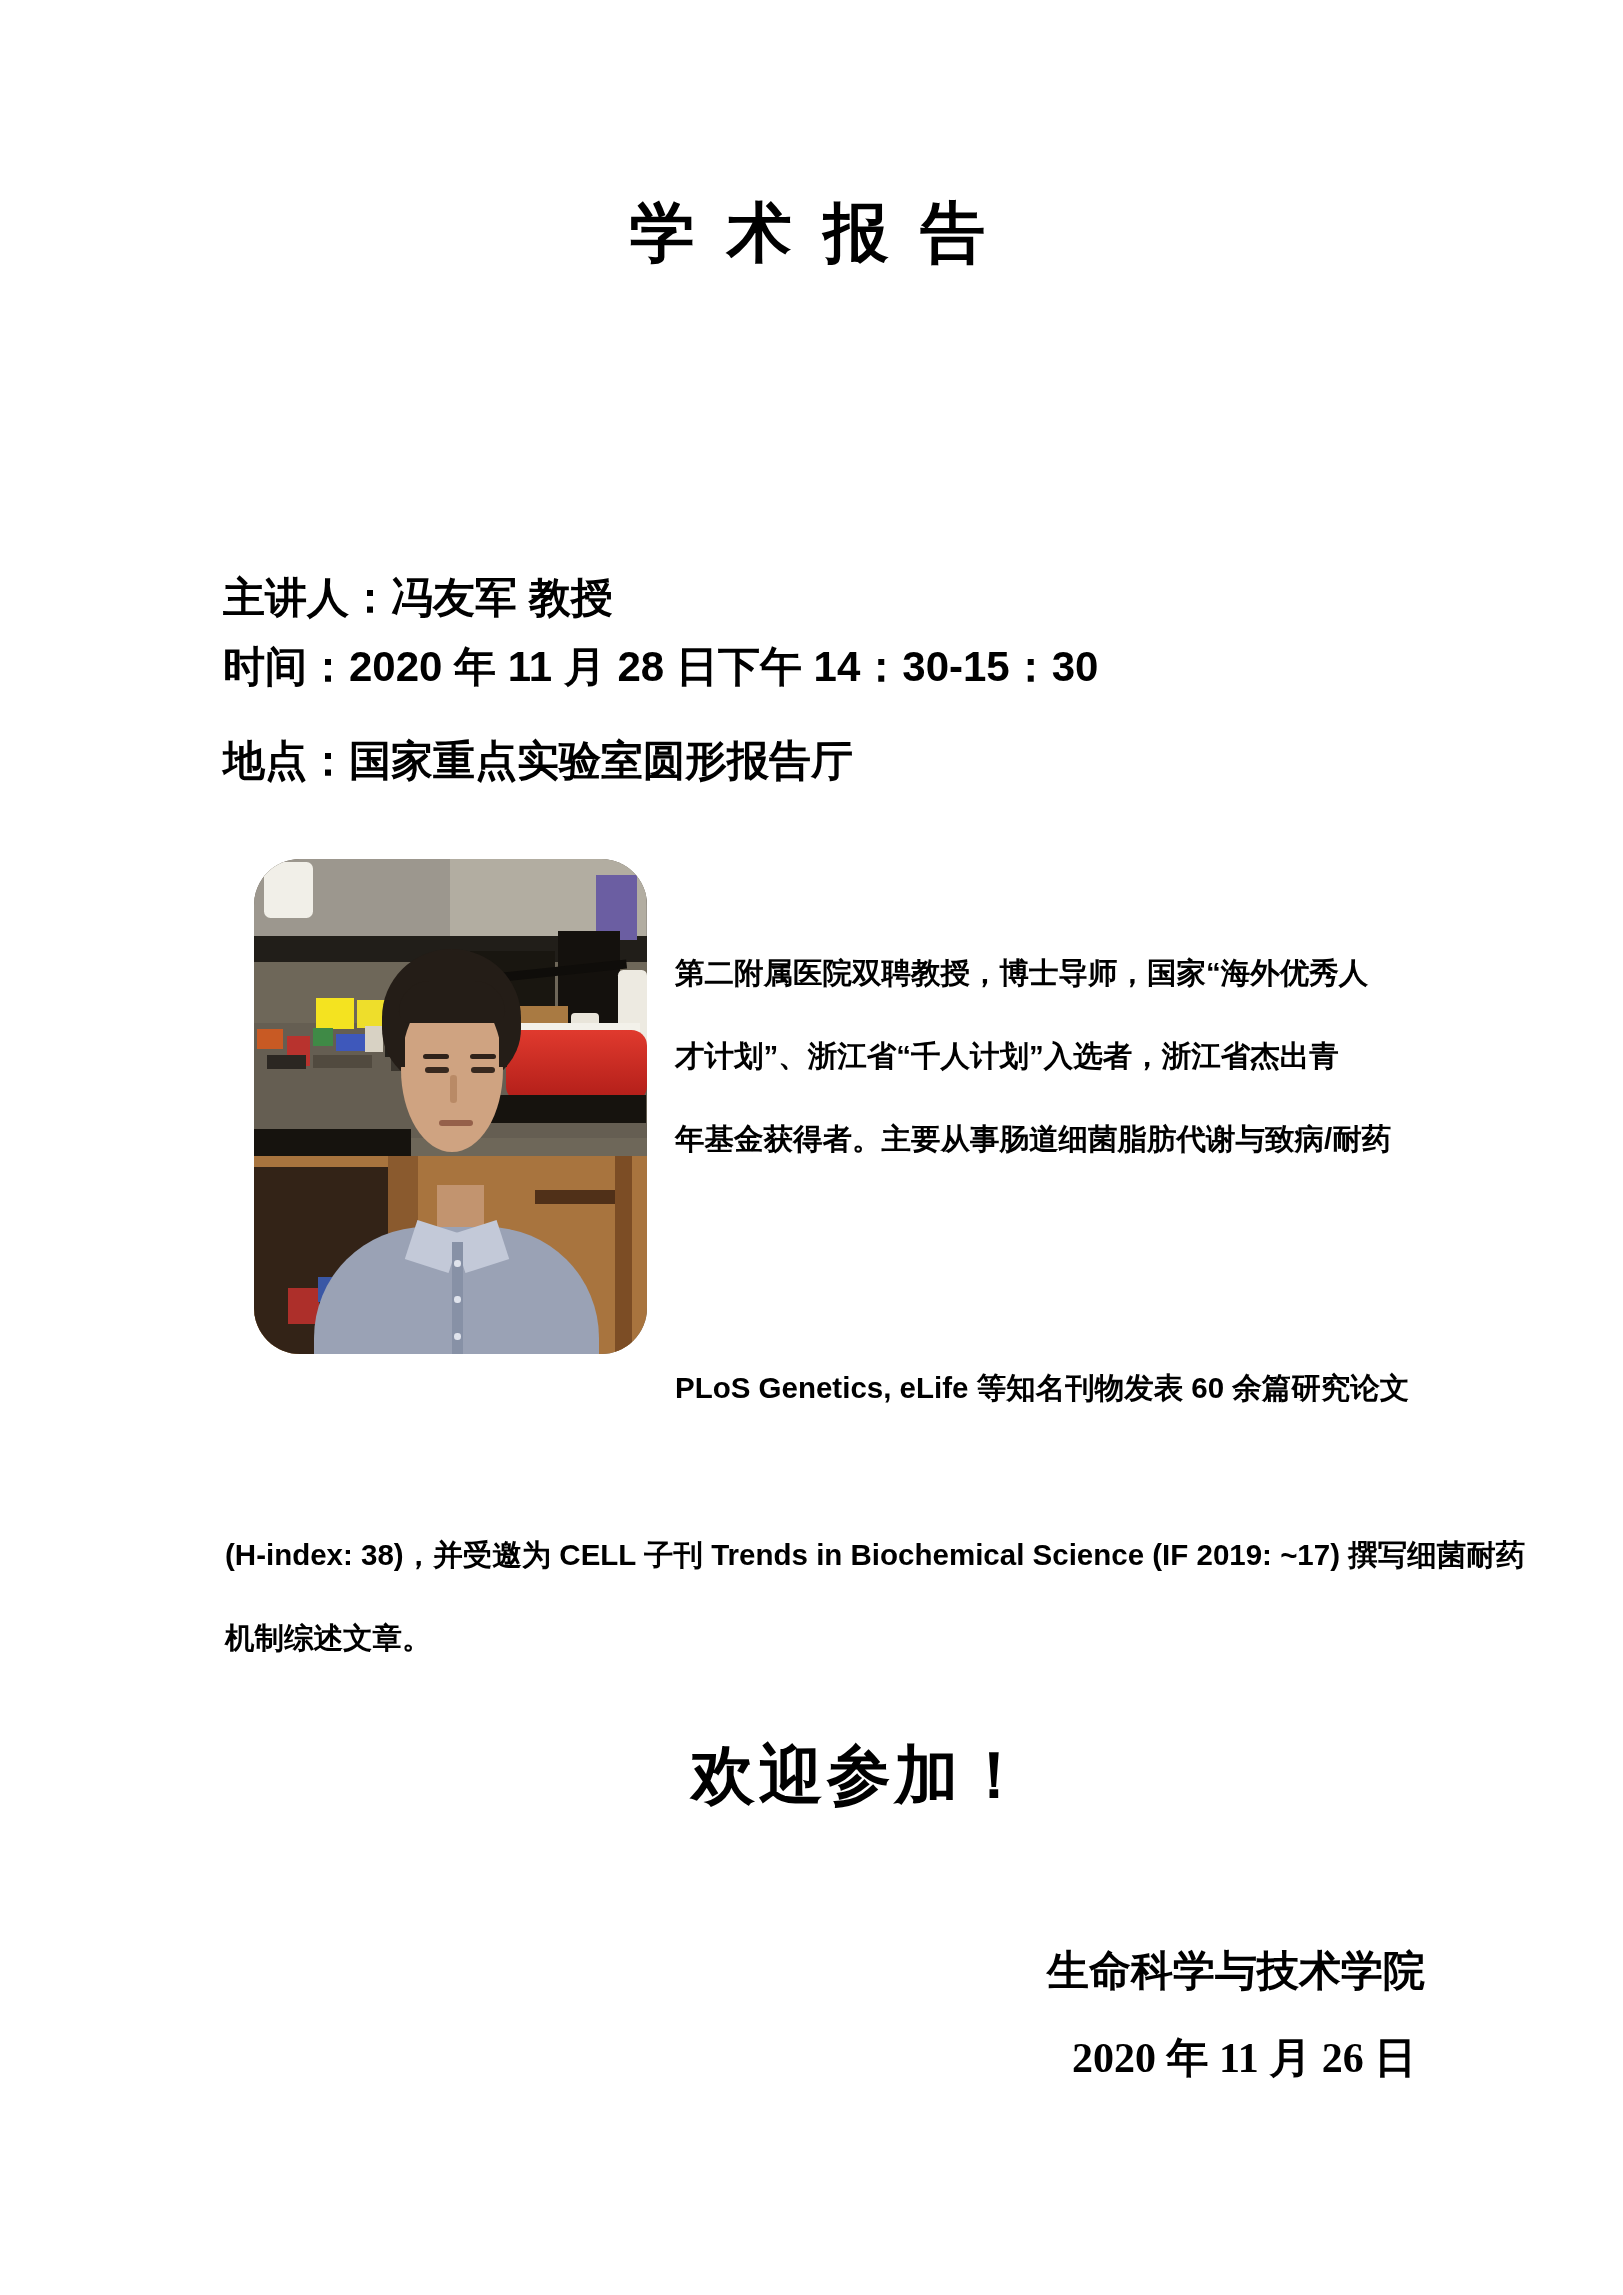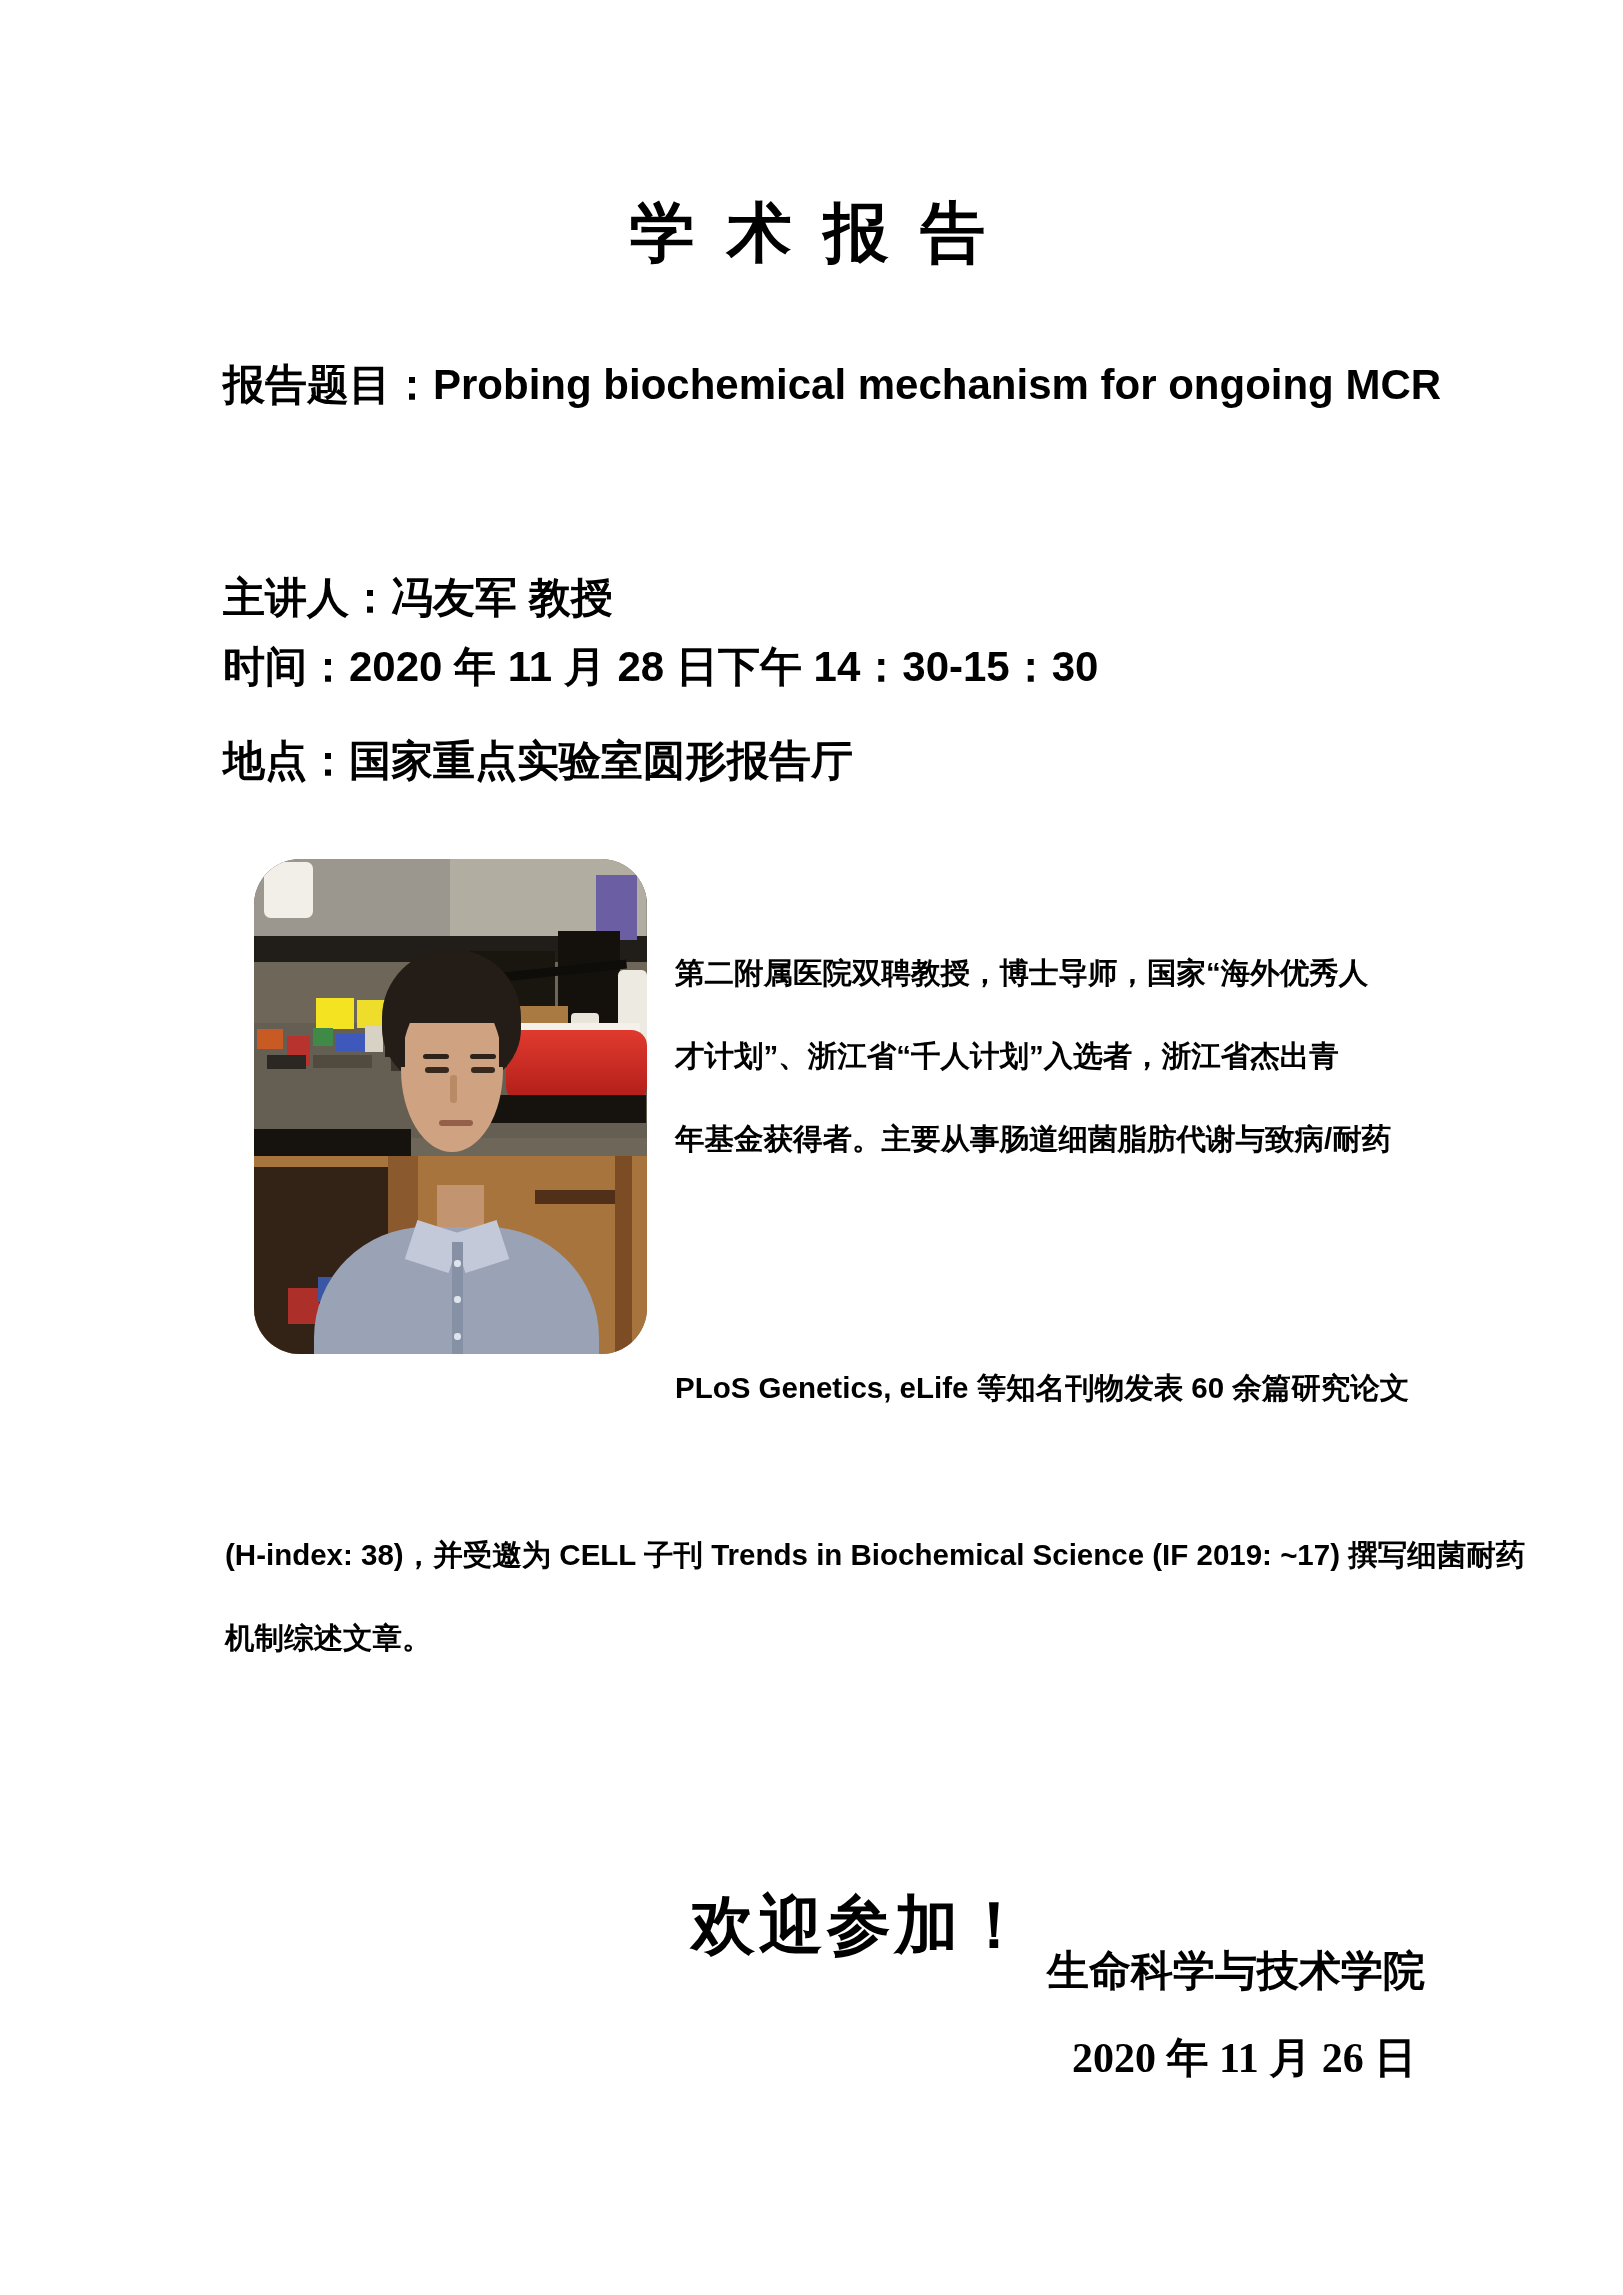"报告题目：Probing biochemical mechanism for" div.t { html: <div>报告题目：Probing biochemical mechanism for ongoing MCR</div> -> none }
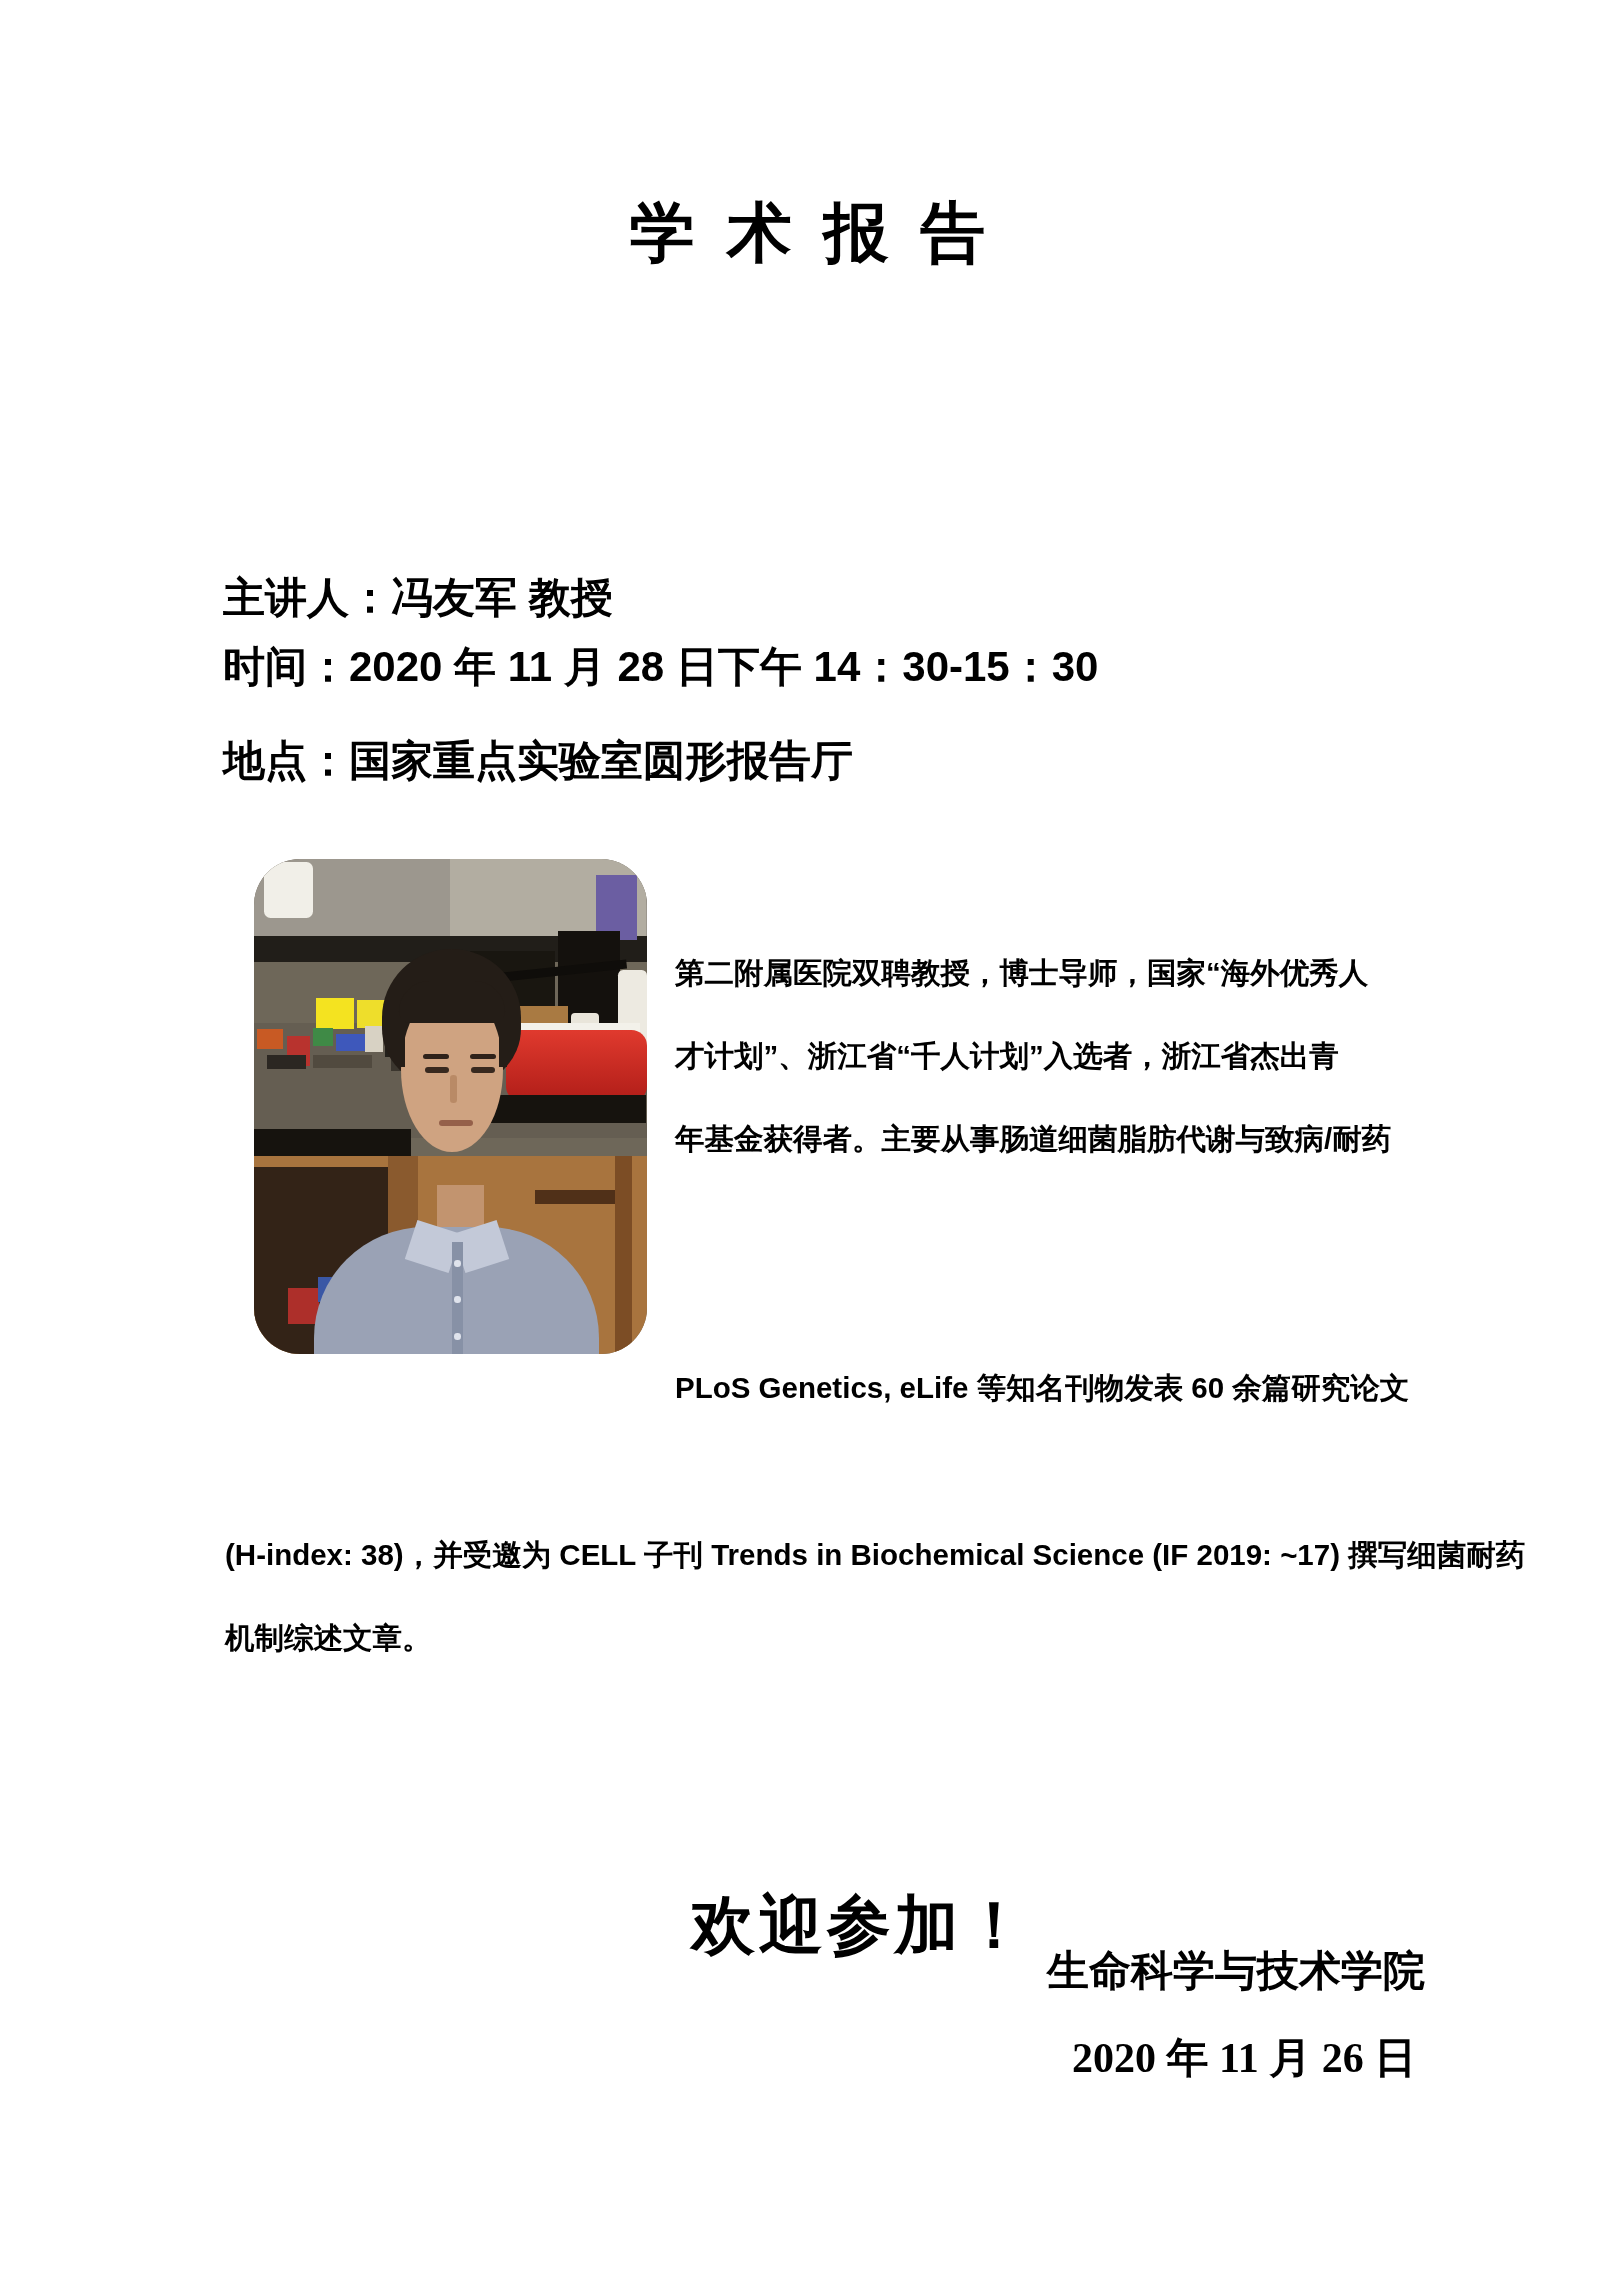"欢迎参加！" div.t { top: 1889px -> 1739px }
